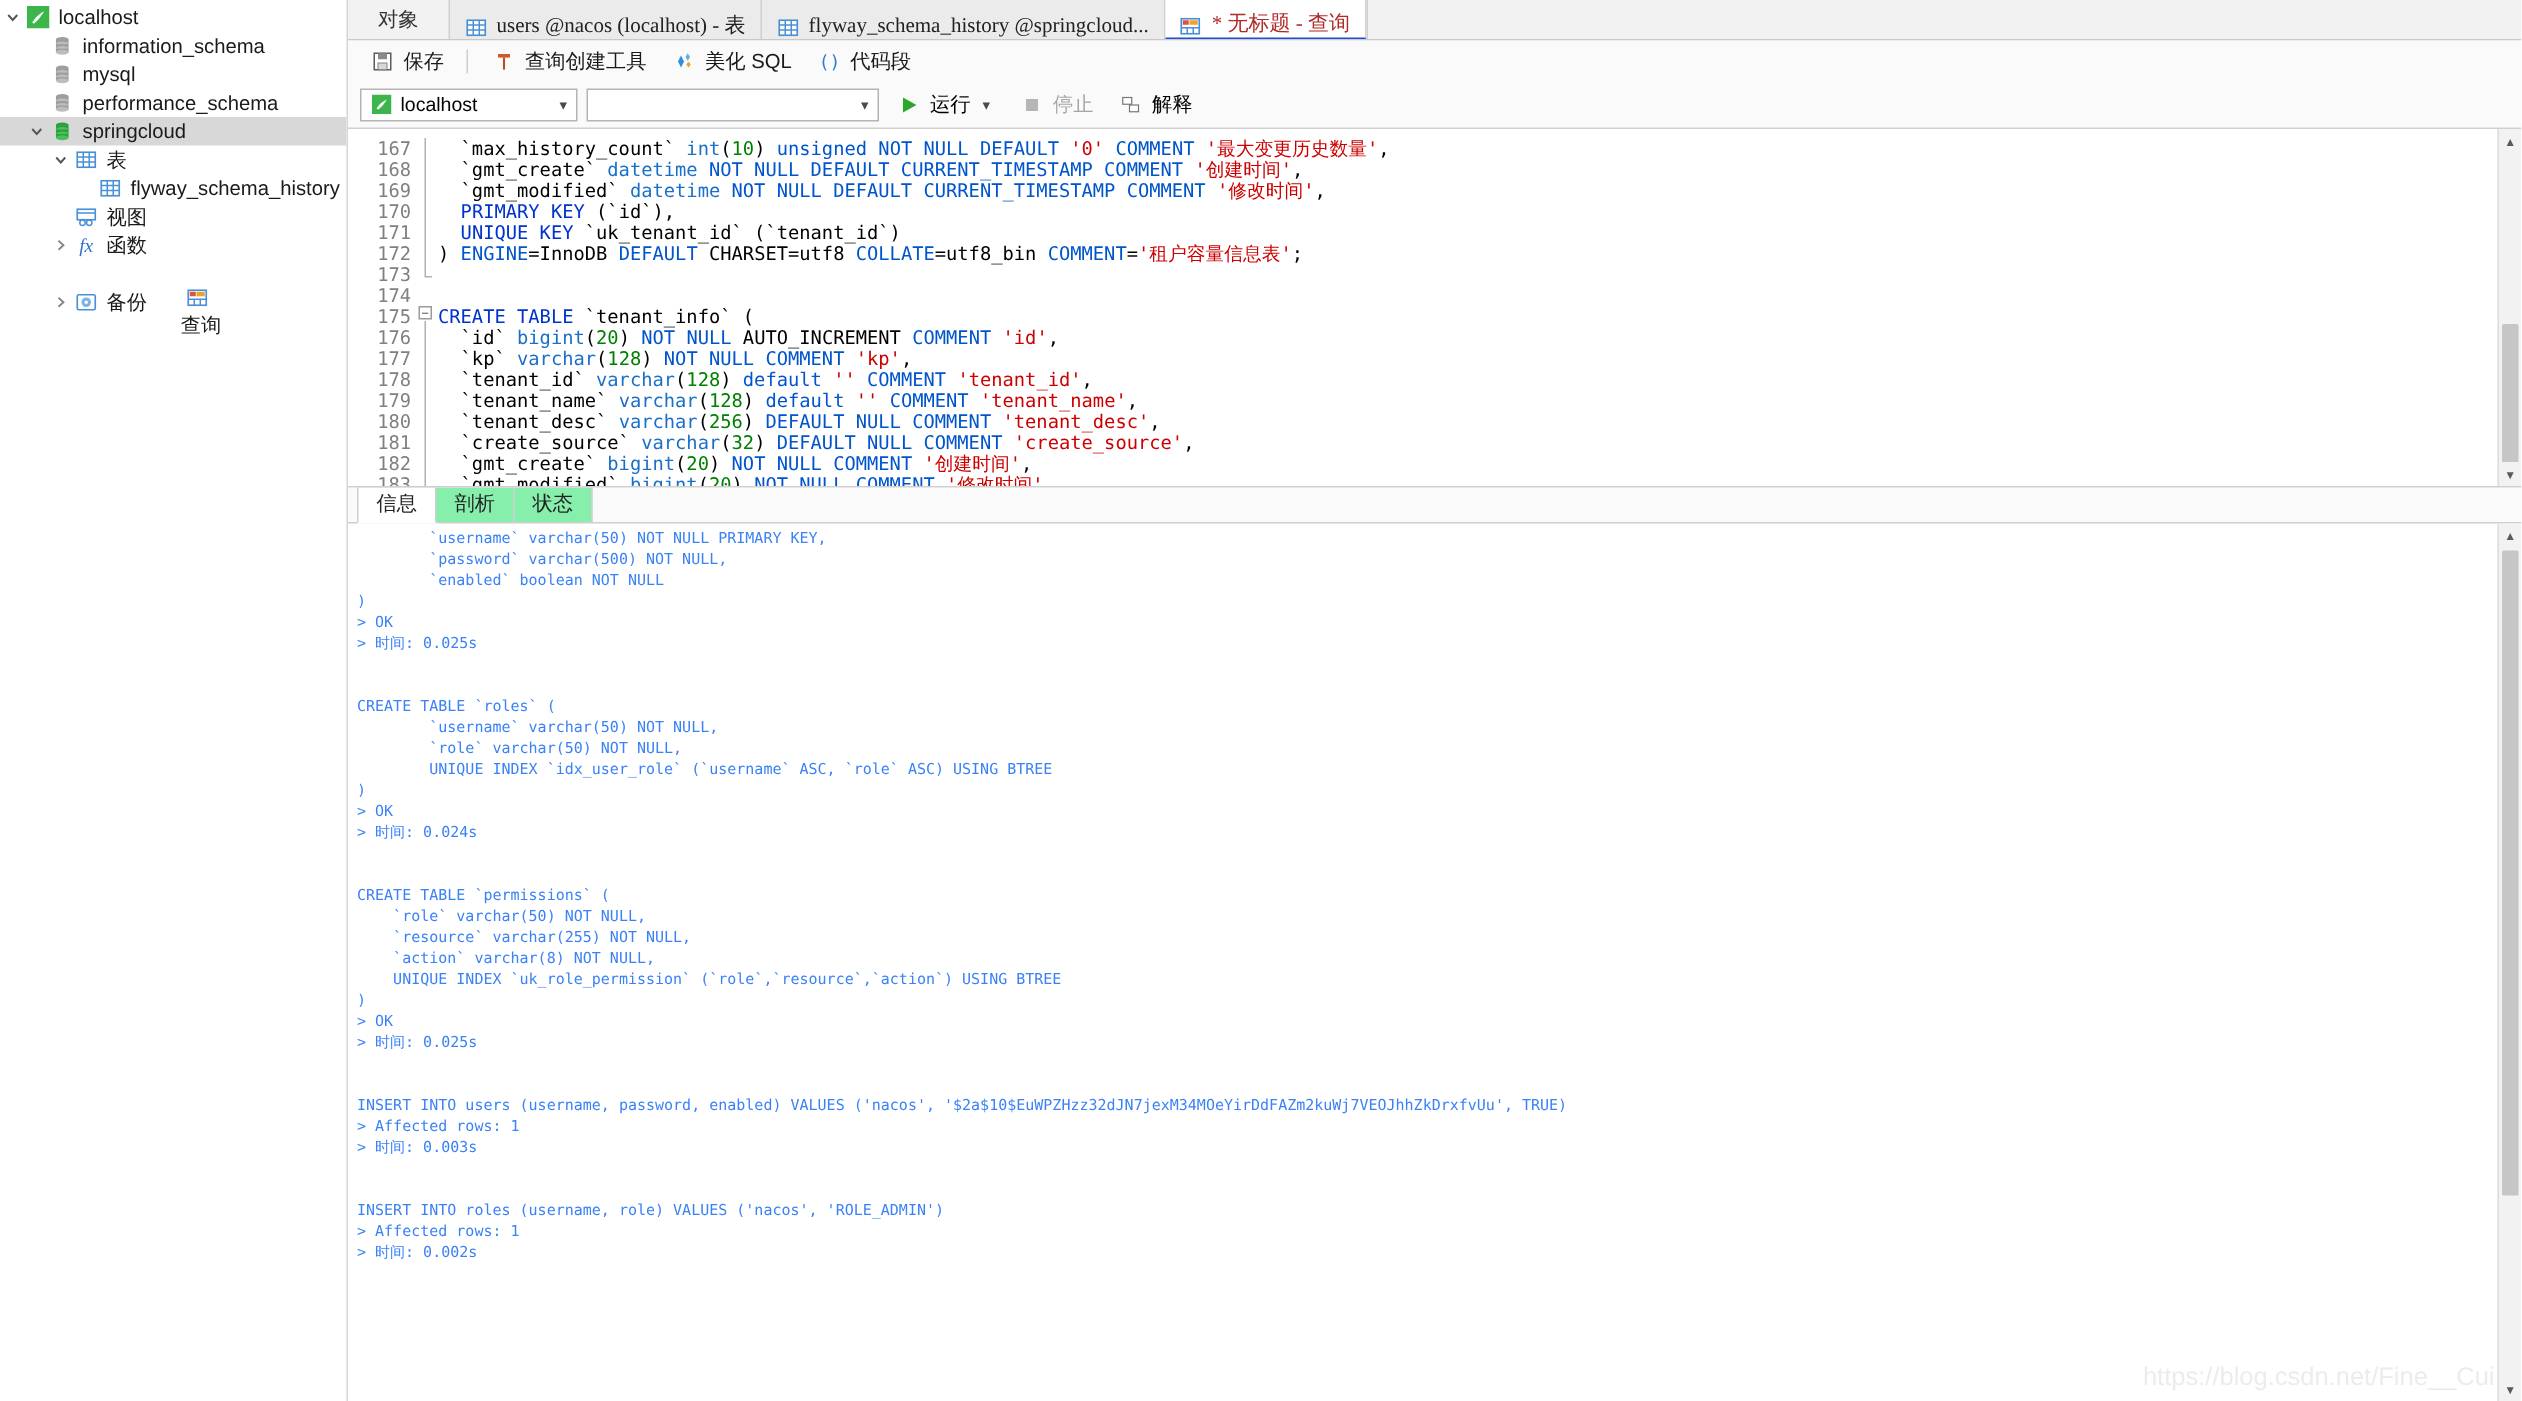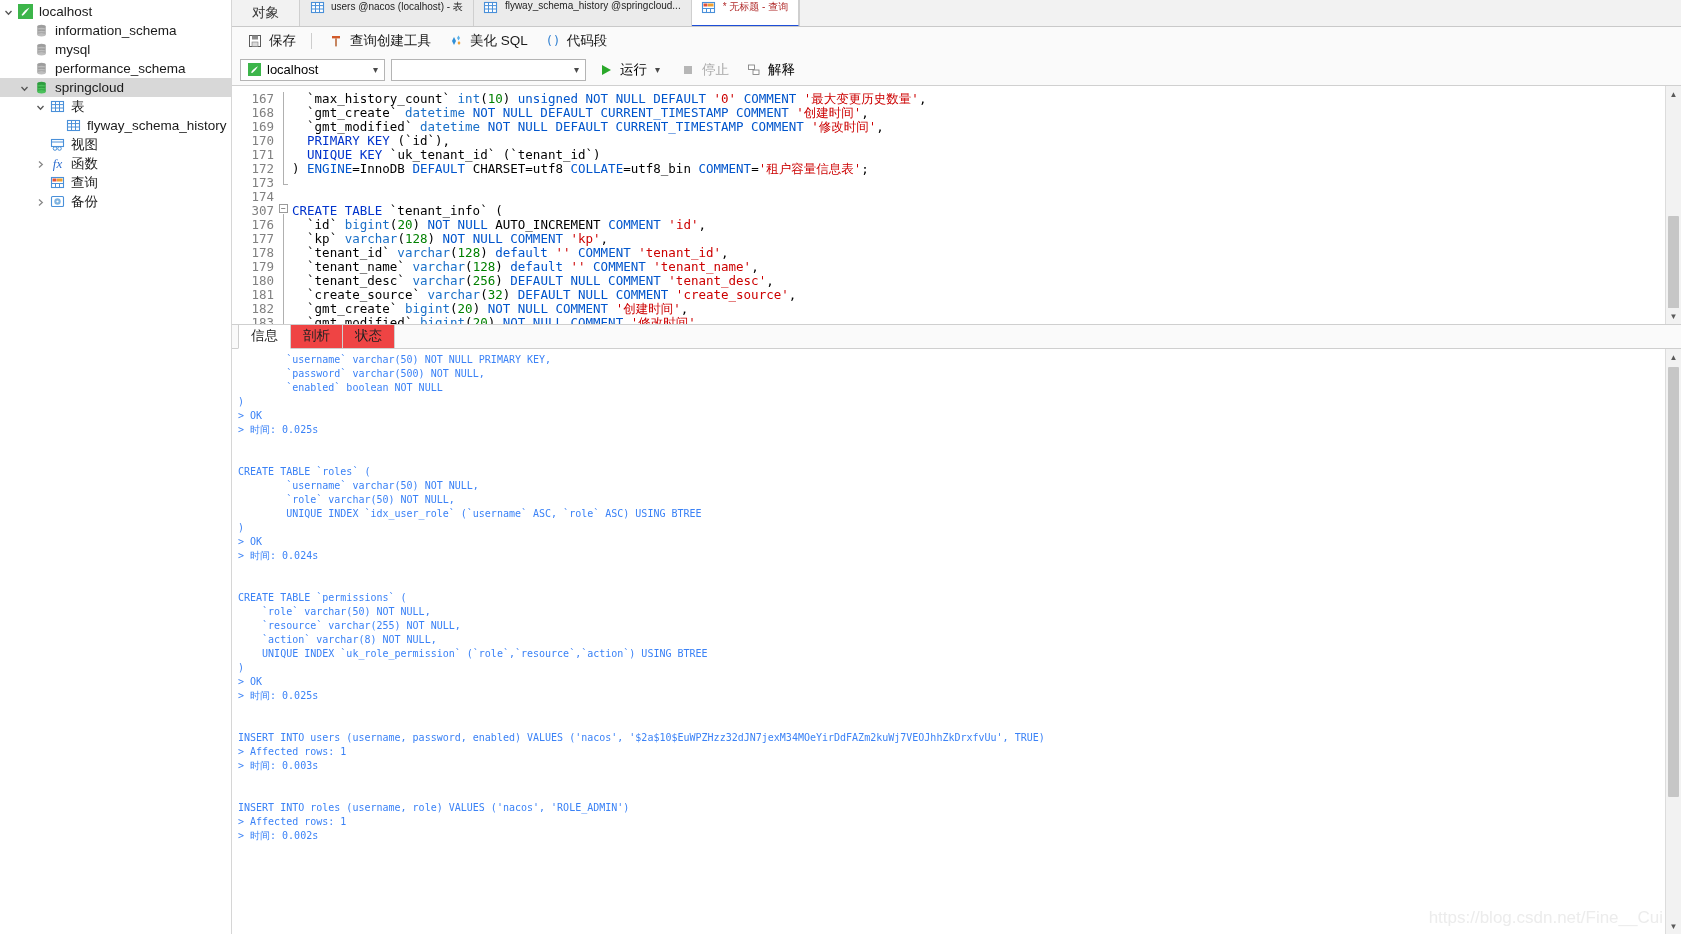"users @nacos (localhost) - 表" .tab { align-items: flex-start -> flex-end; font-family: none -> Liberation Serif, serif; font-size: 10px -> 14px }
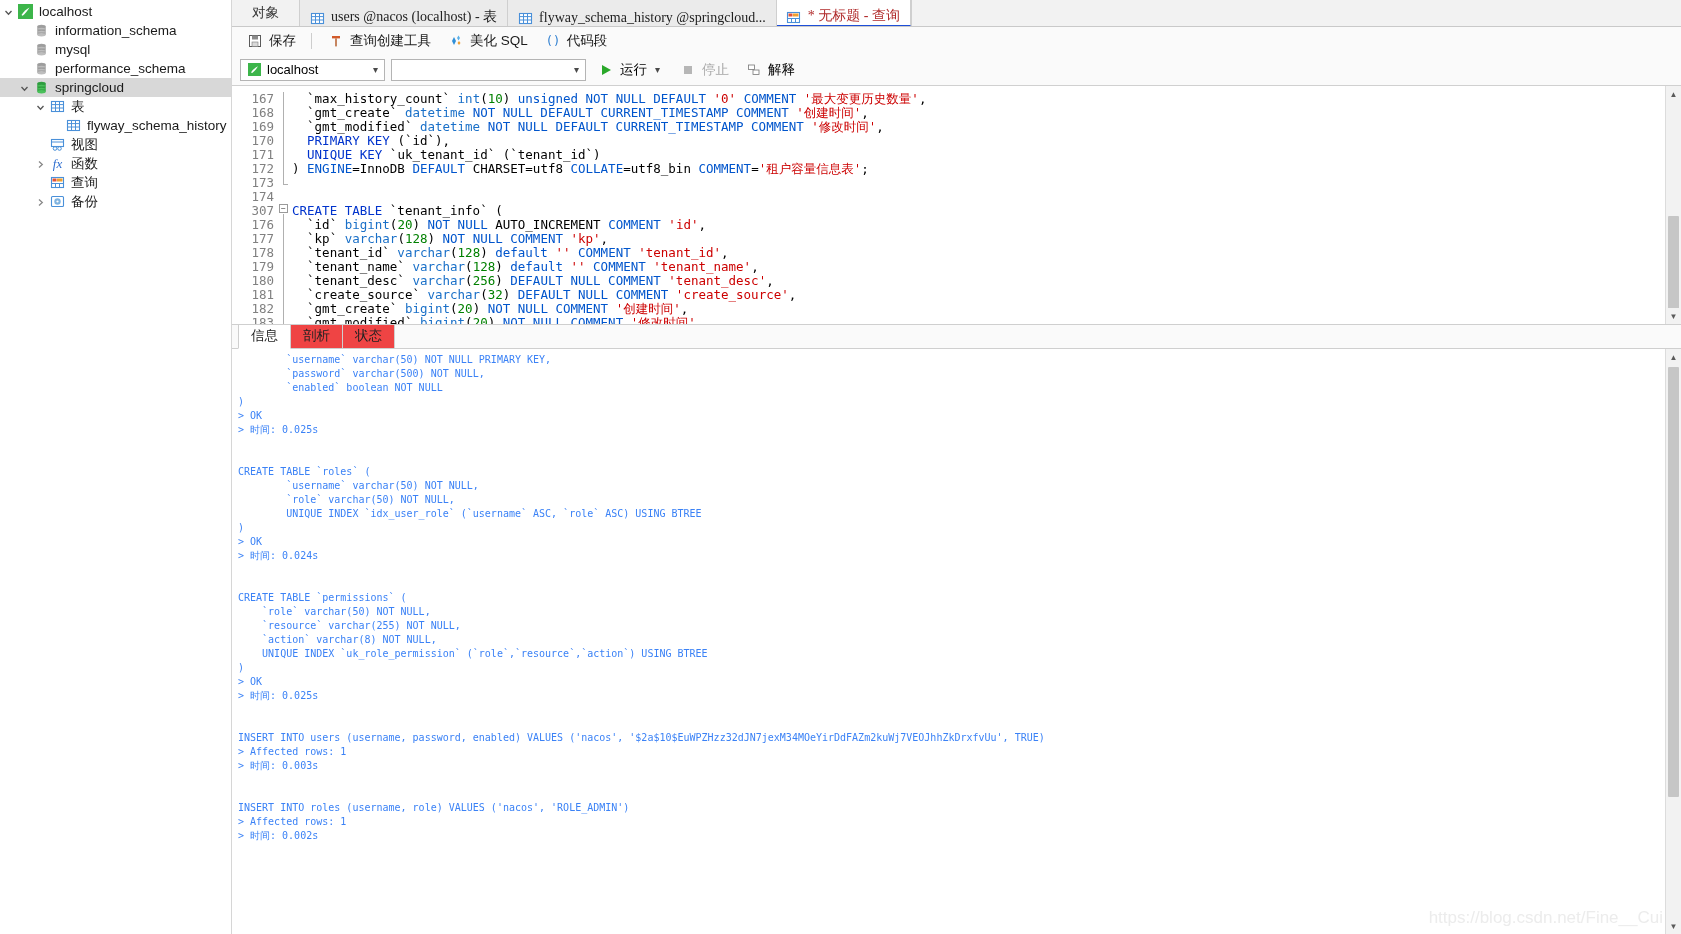"查询" div.tree-item { flex-direction: none -> column }
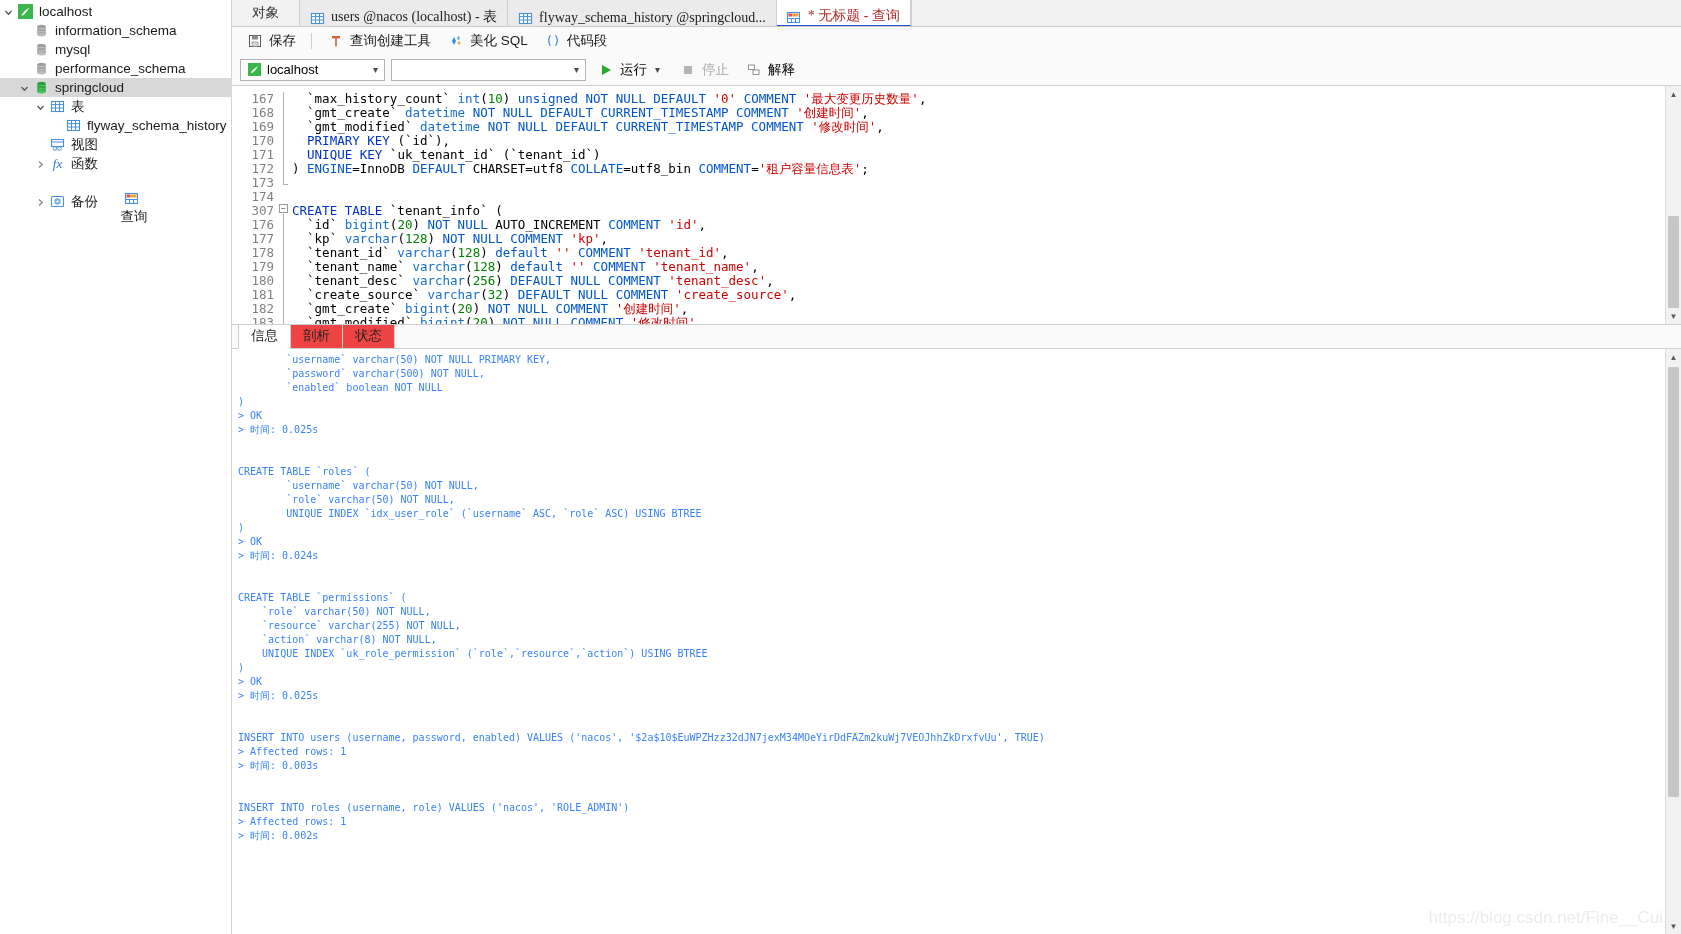"307" div.ln { text: 307 -> 175 }
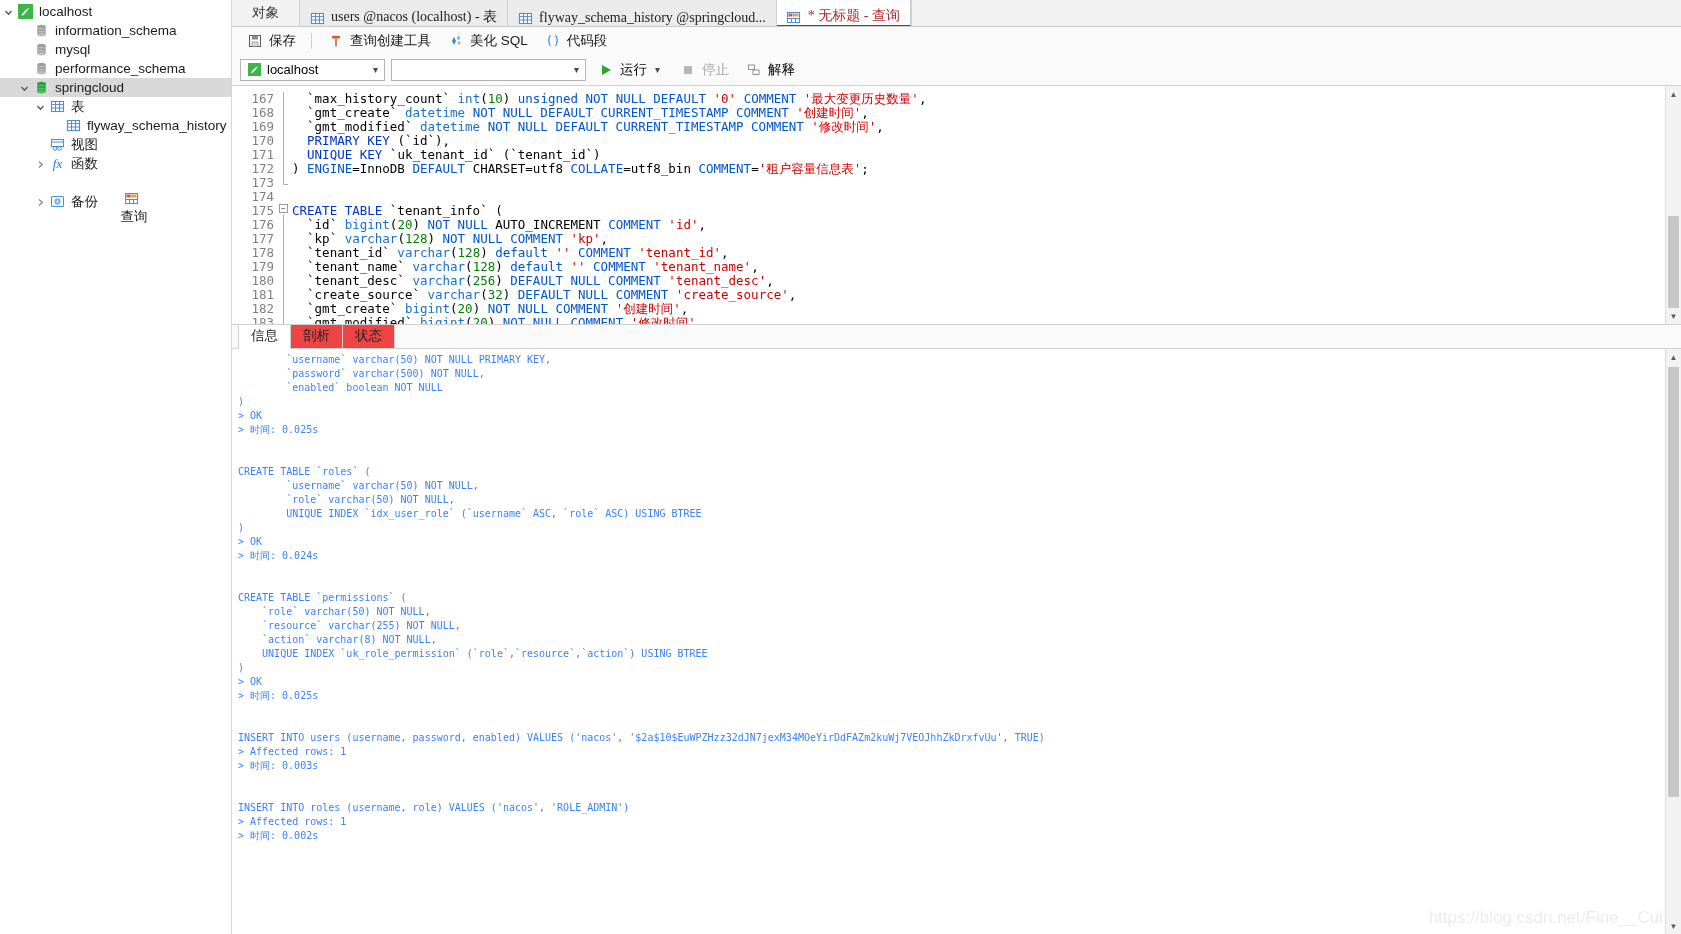"剖析" .res-tab { background: #ef4444 -> #86efac }
